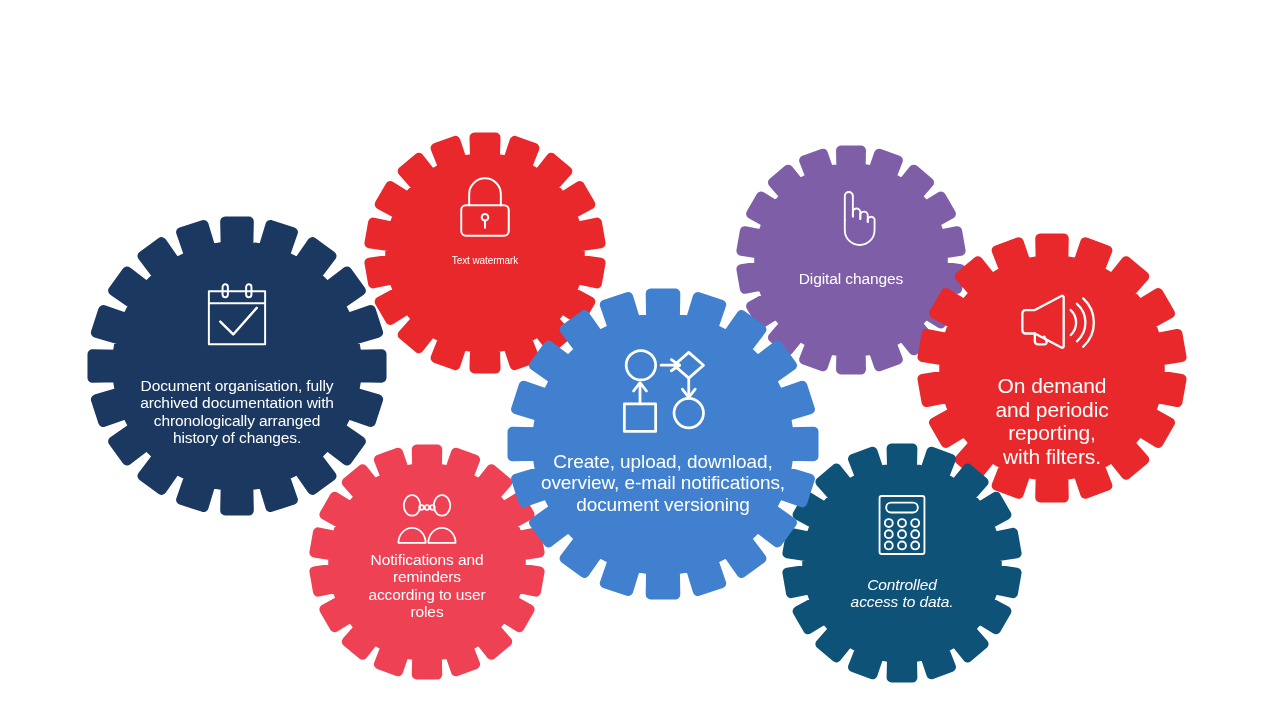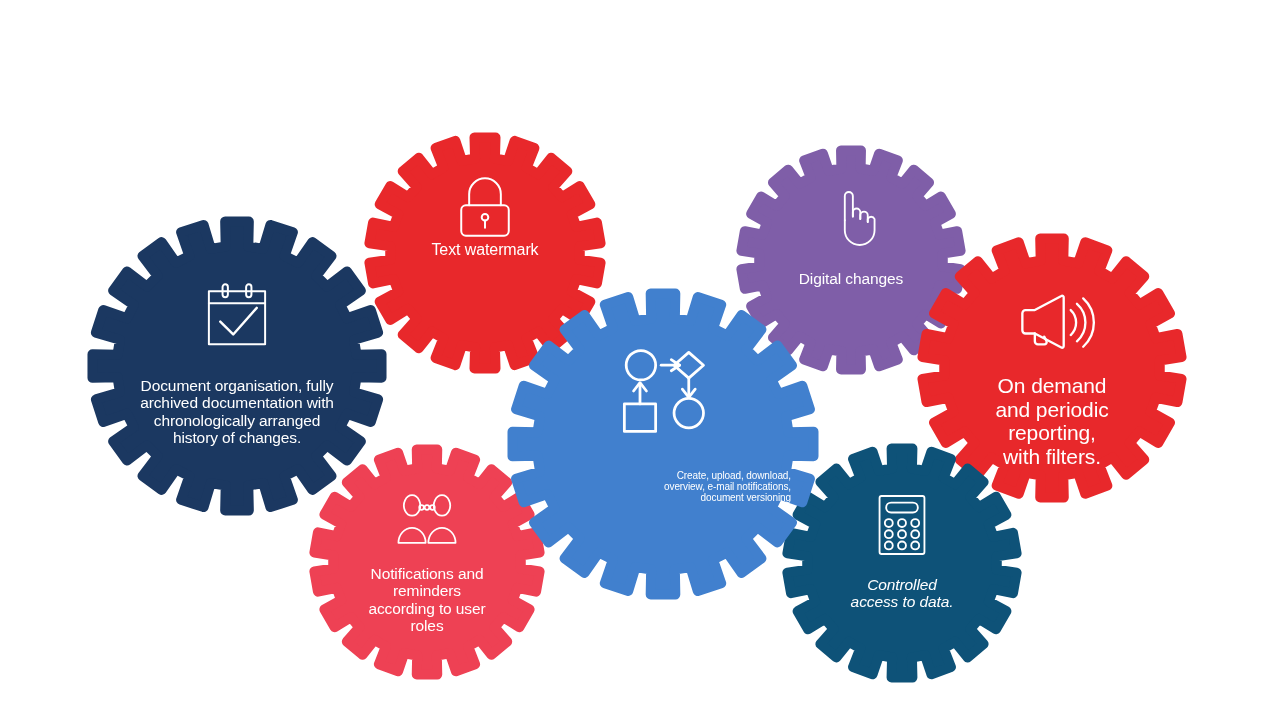"Text watermark" div.gear-label { font-size: 16px -> 10px; margin-top: none -> 14px }
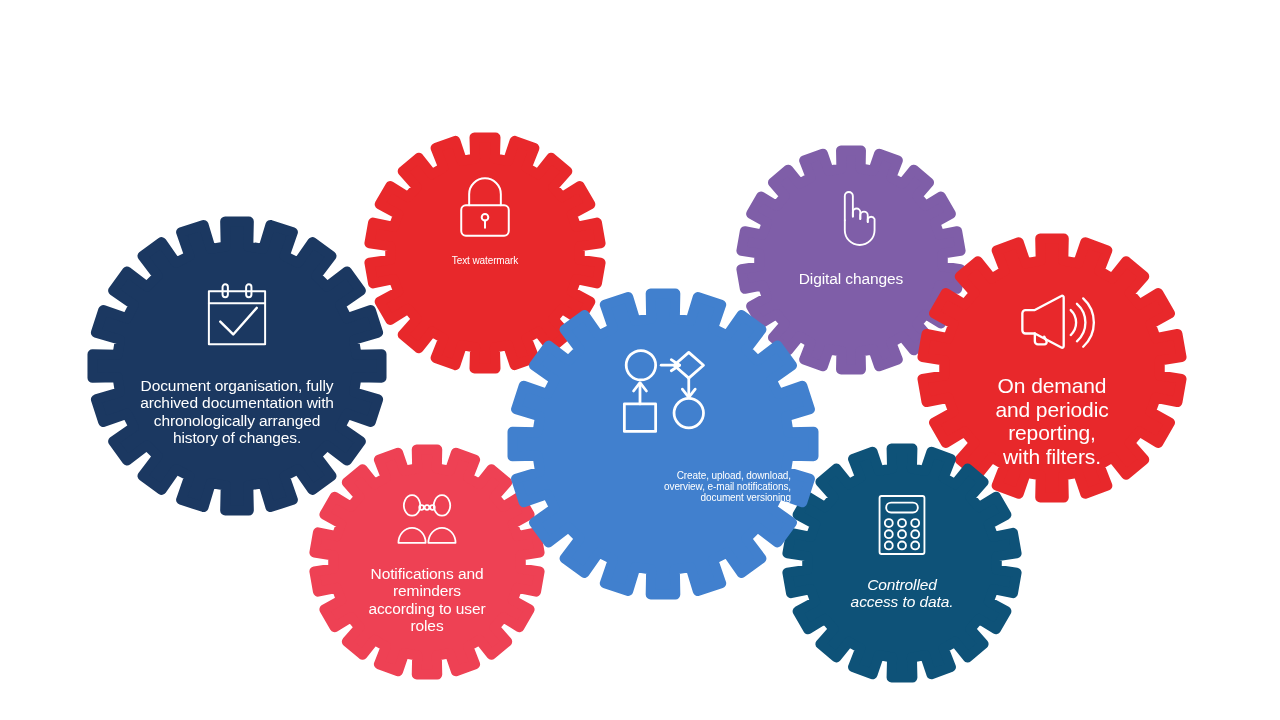"Create, upload, download," div.gear-label { font-size: 10px -> 19px; margin-top: 33px -> 14px; text-align: right -> none }
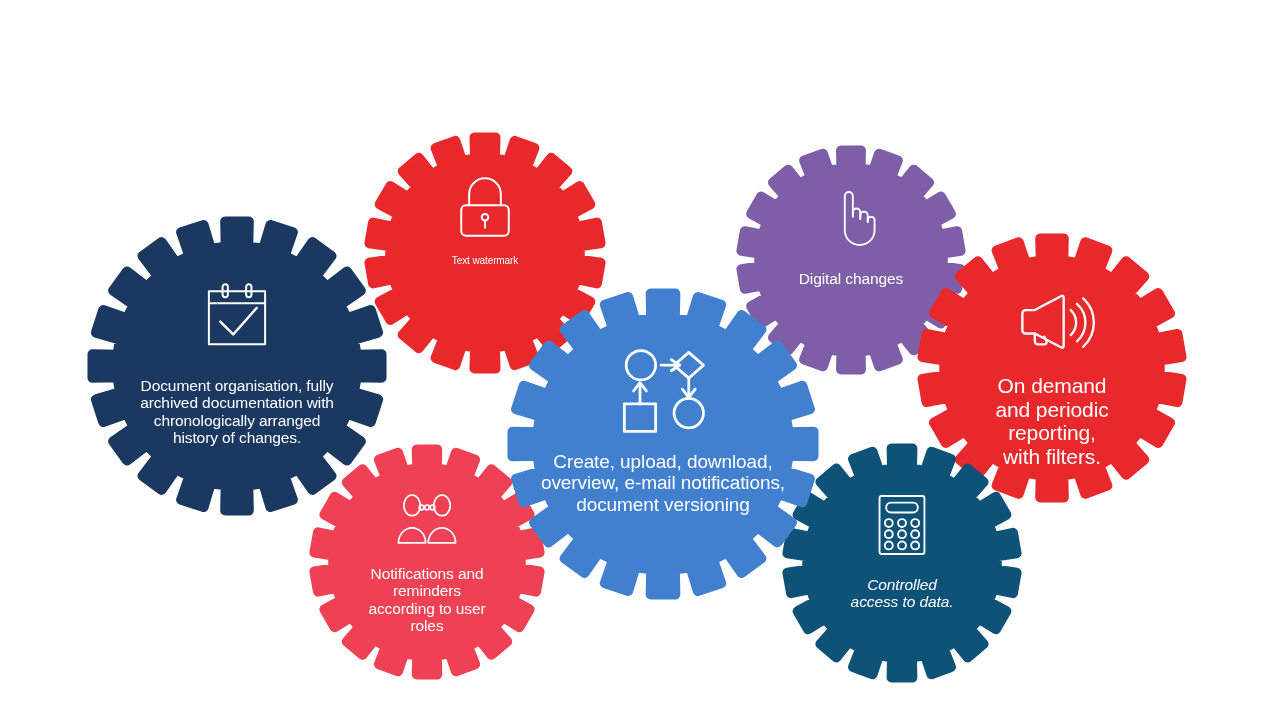"Notifications and" div.gear-label { margin-top: 14px -> none }
